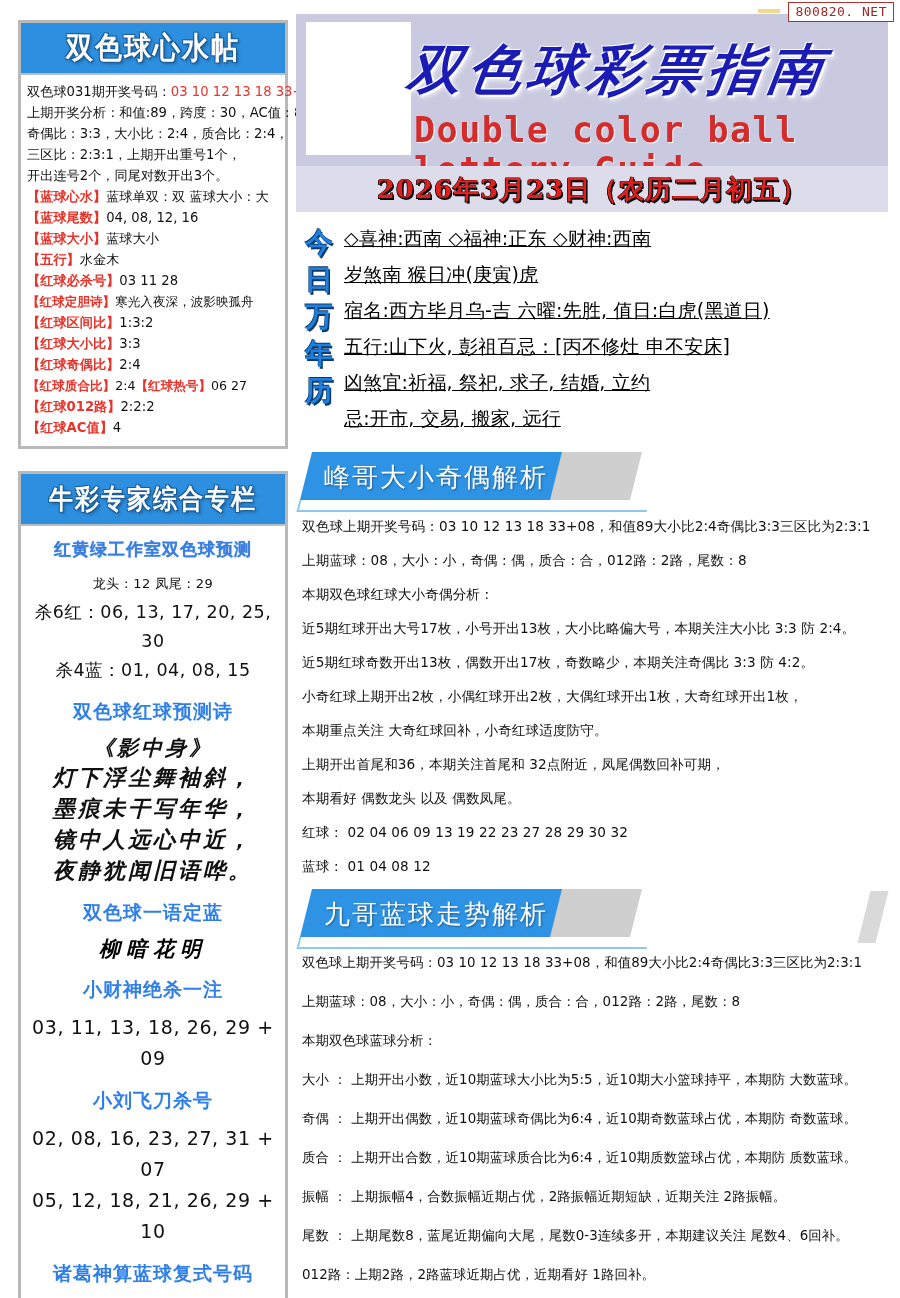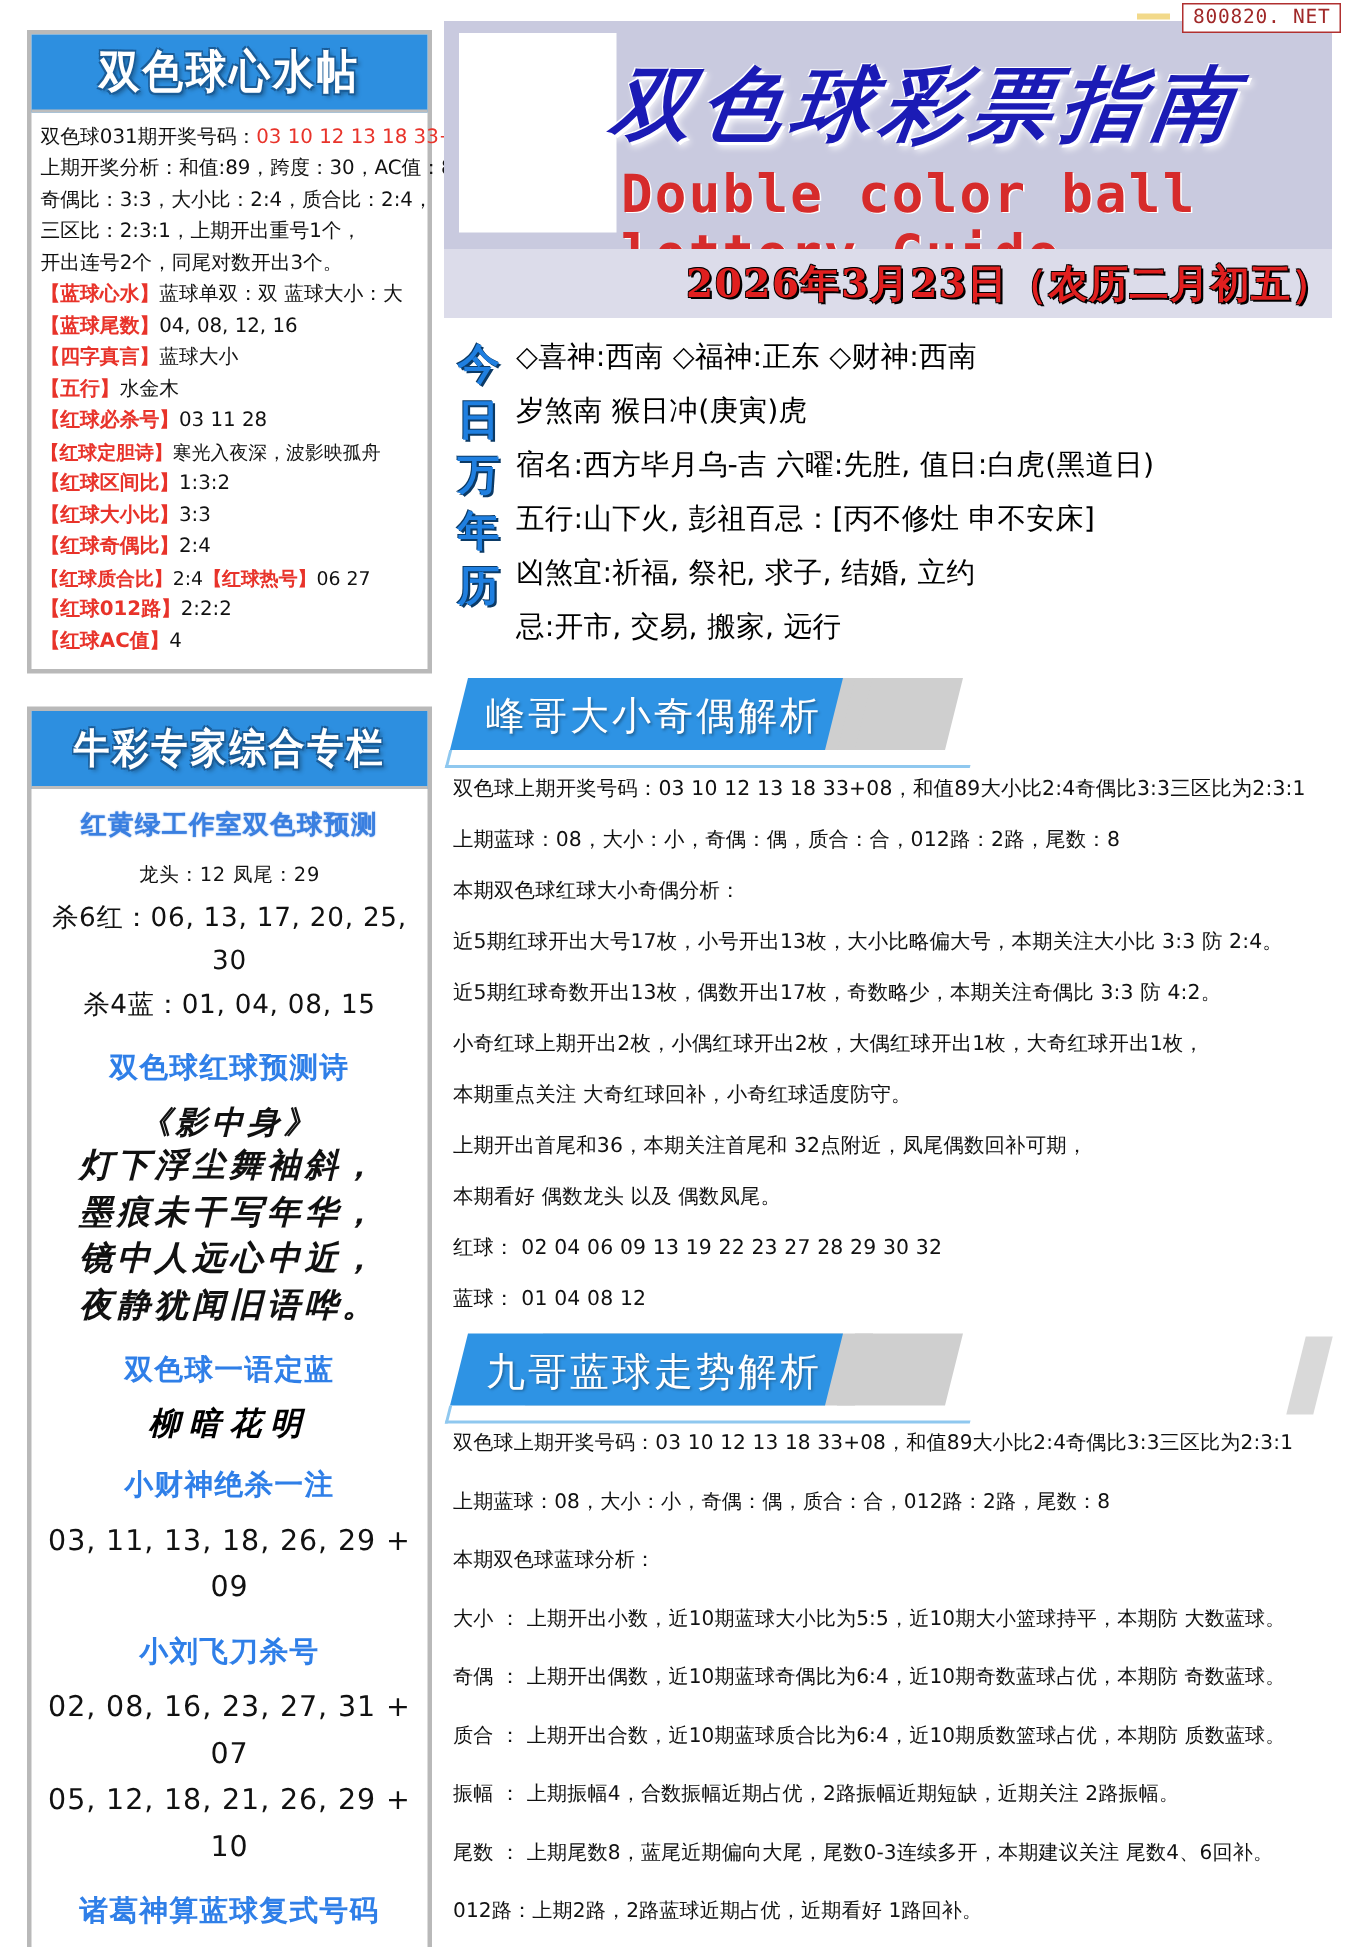"2026年3月23日（农历二月初五）" .date-bar { justify-content: flex-end -> center }
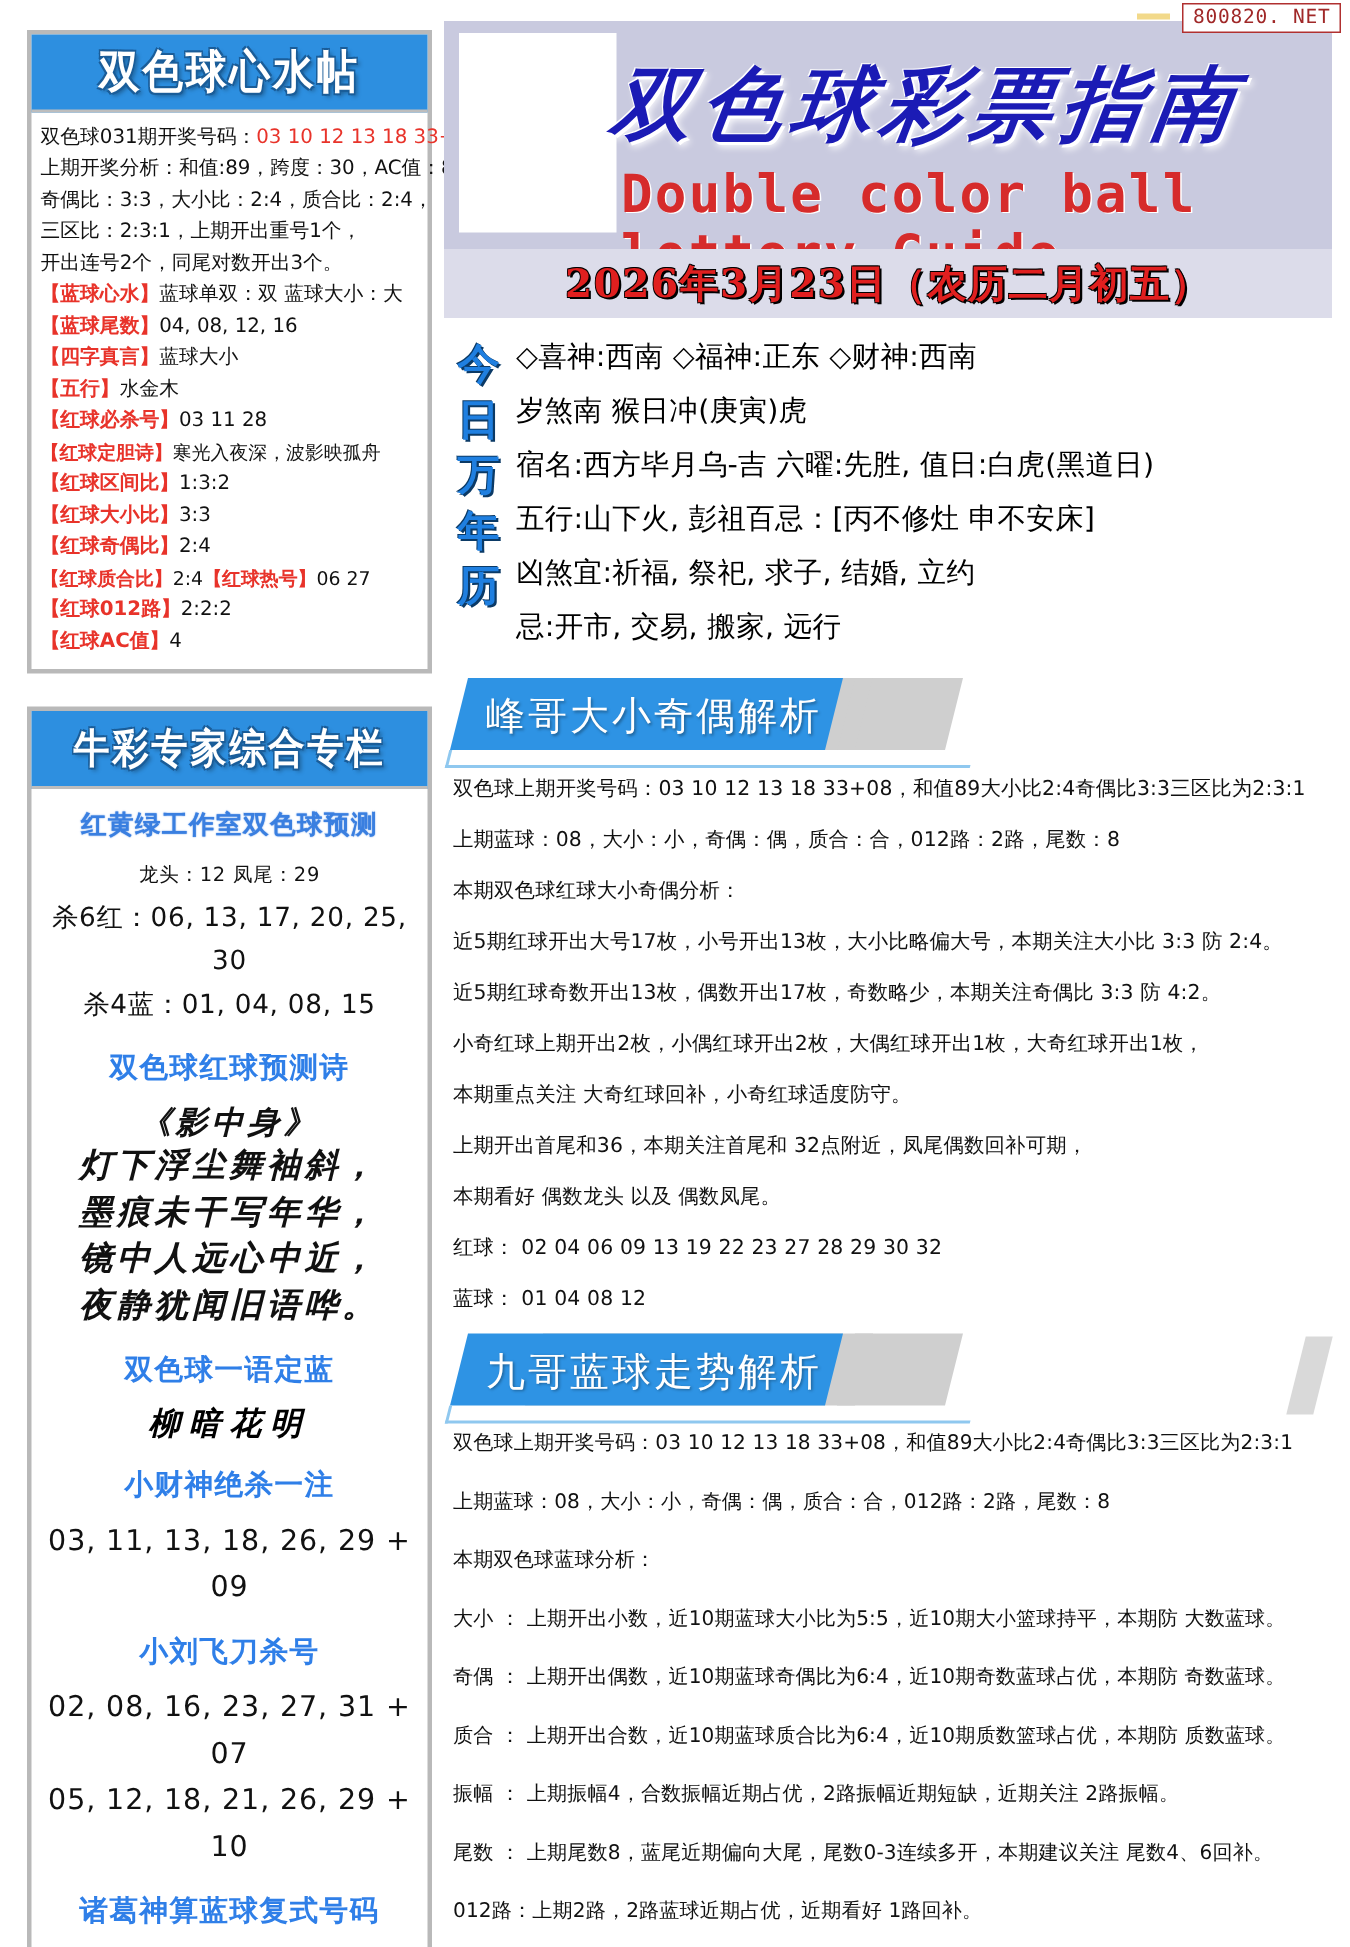"【四字真言】" span.tag { text: 四字真言 -> 蓝球大小 }
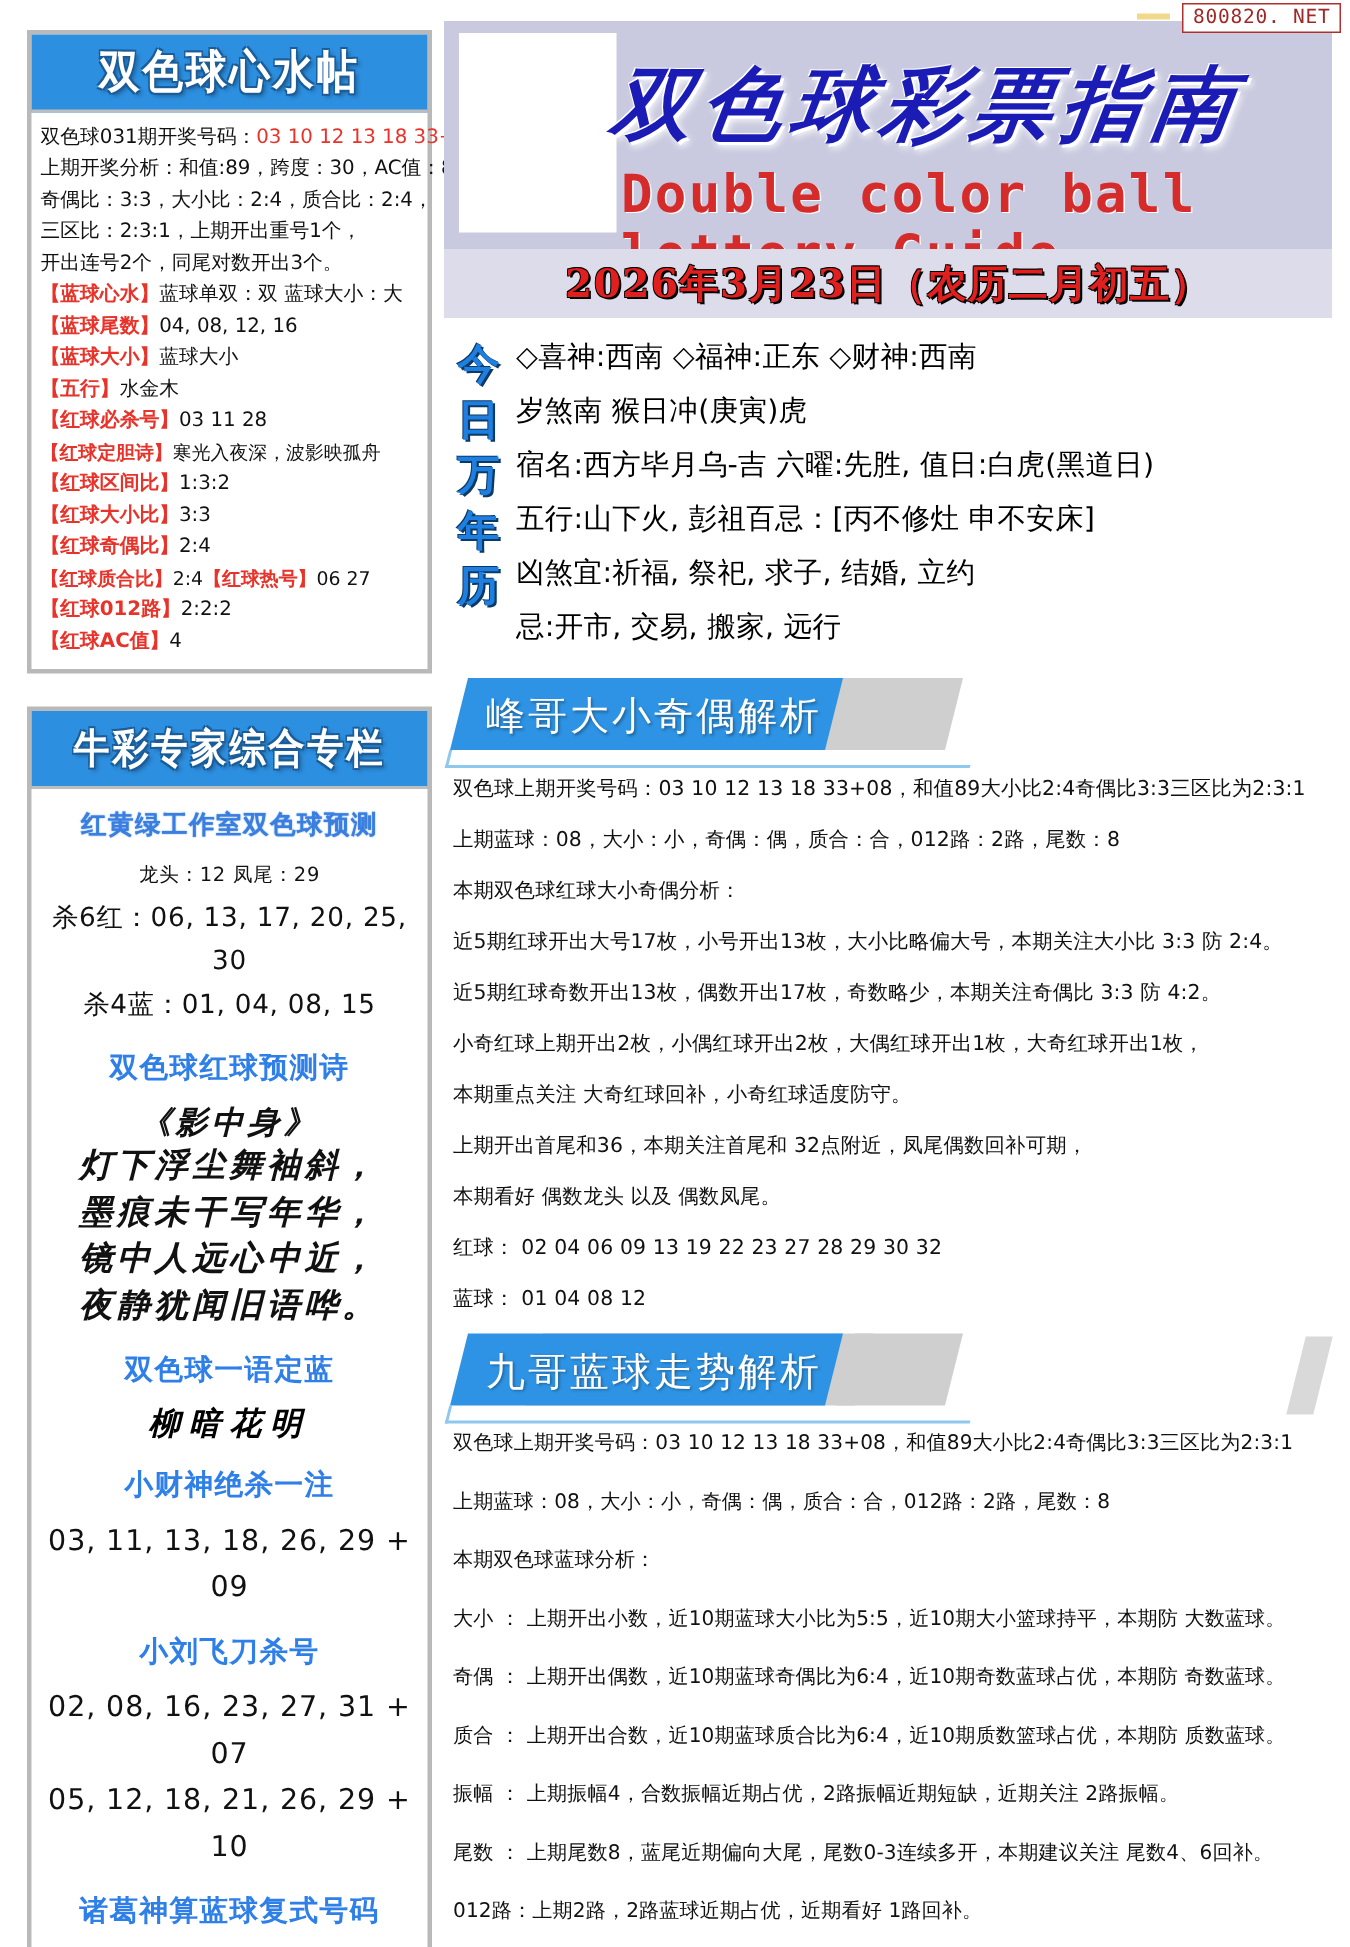"◇喜神:西南 ◇福神:正东 ◇财神:西南" .cal-lines { text-decoration: none -> underline }
